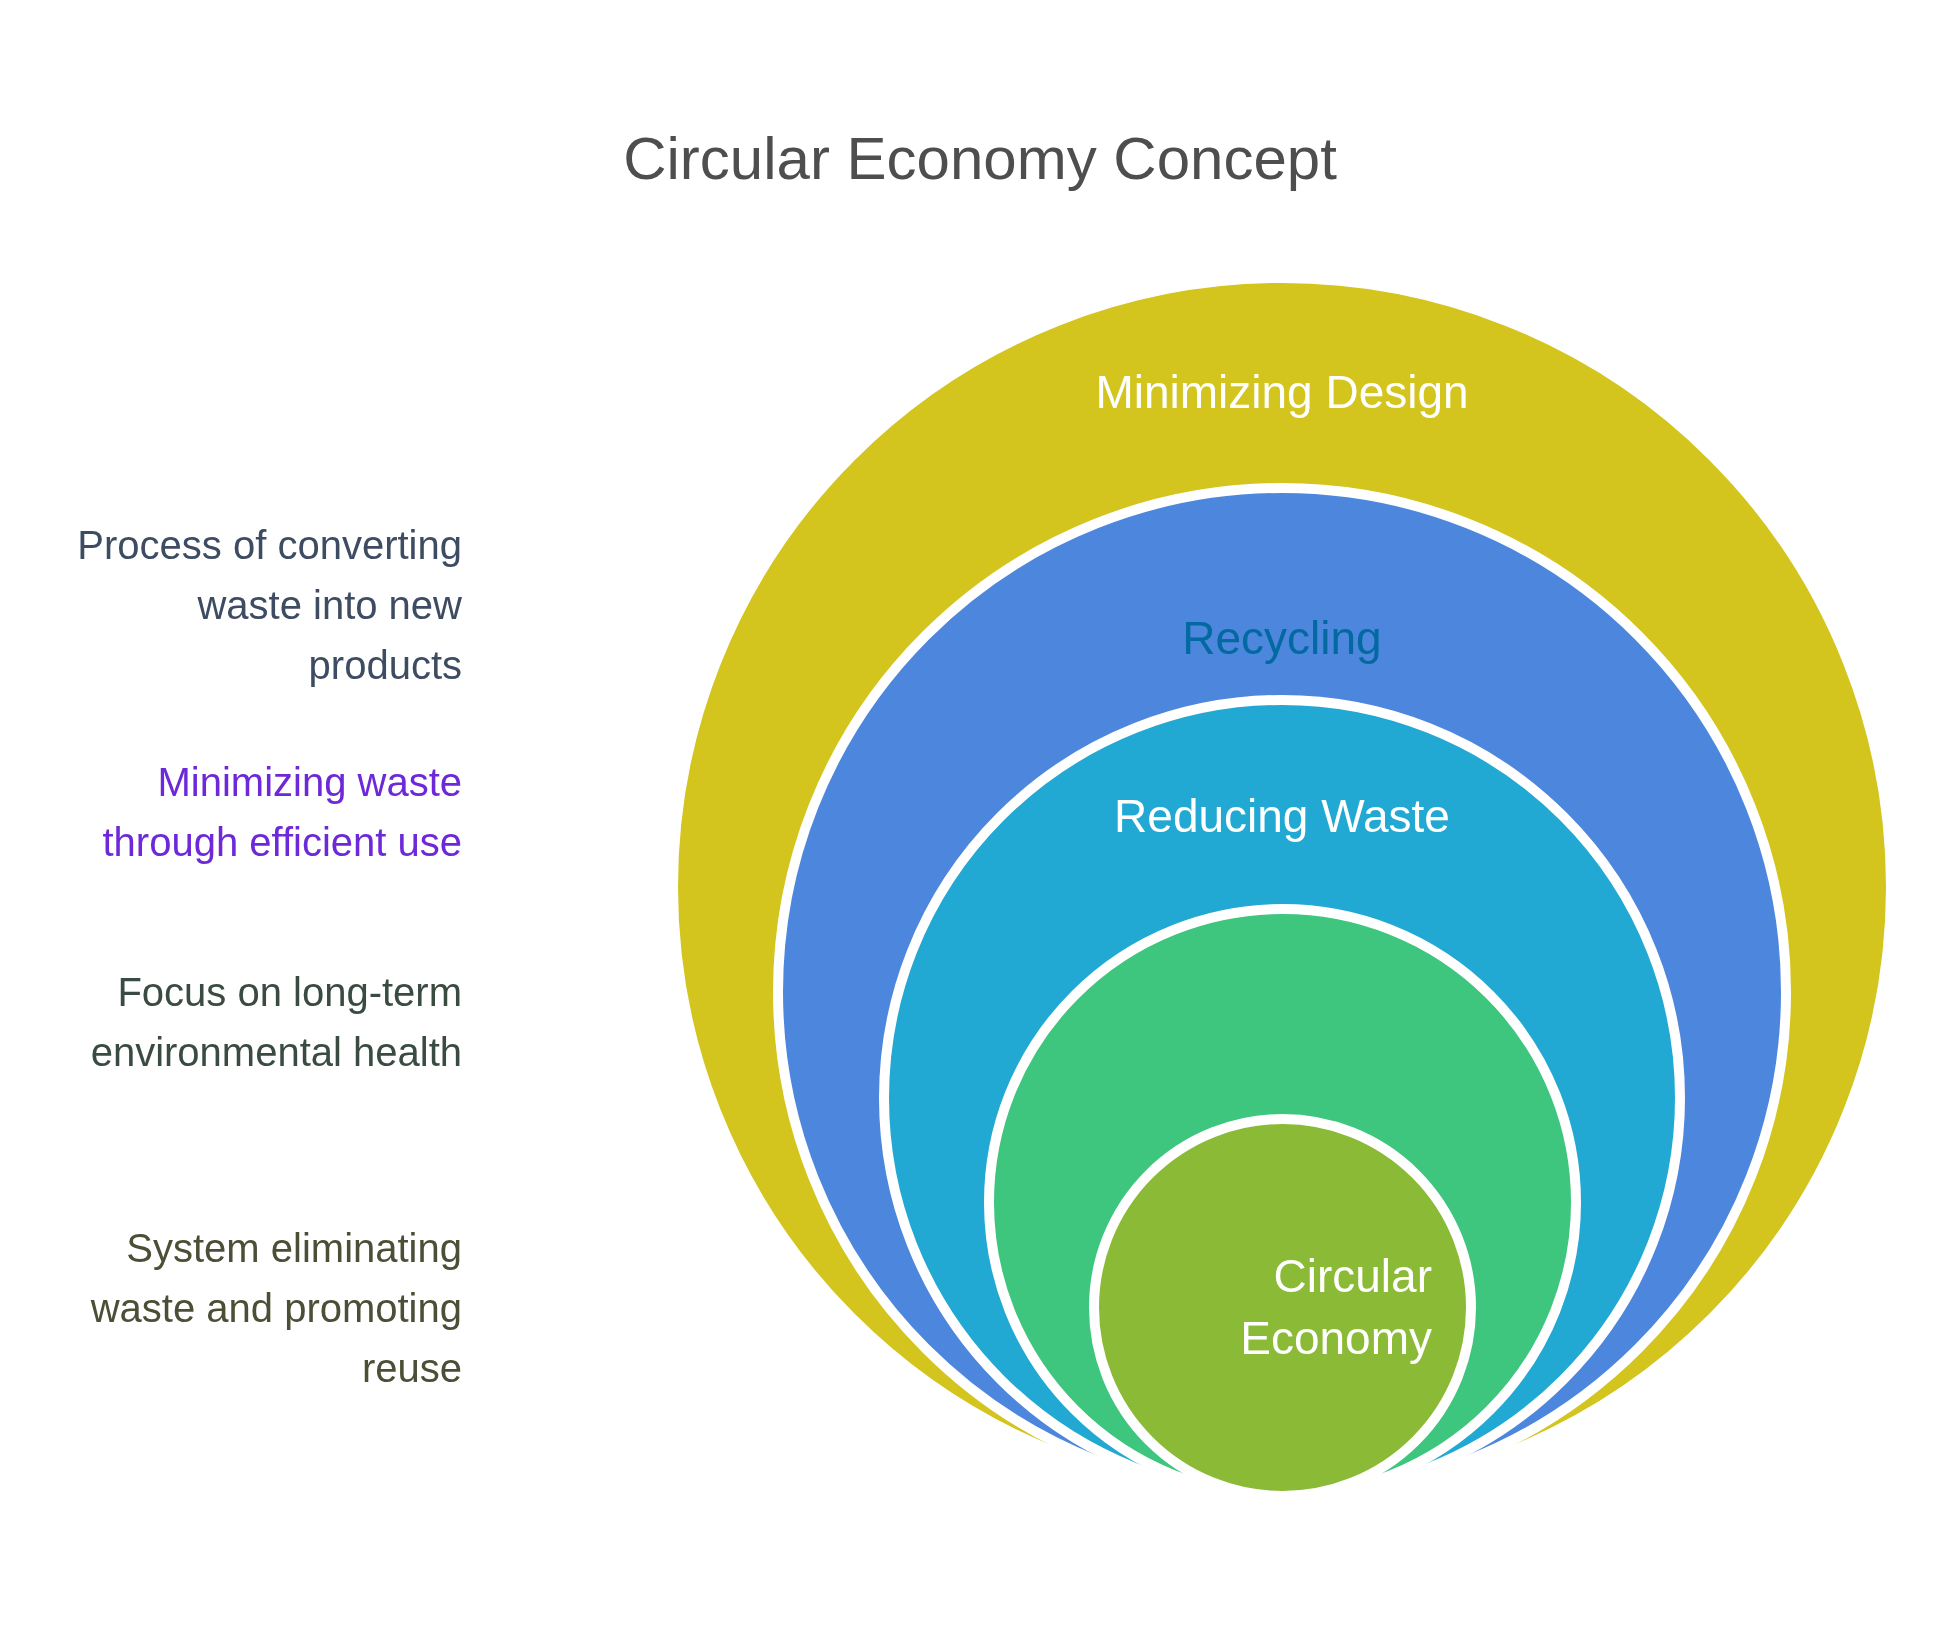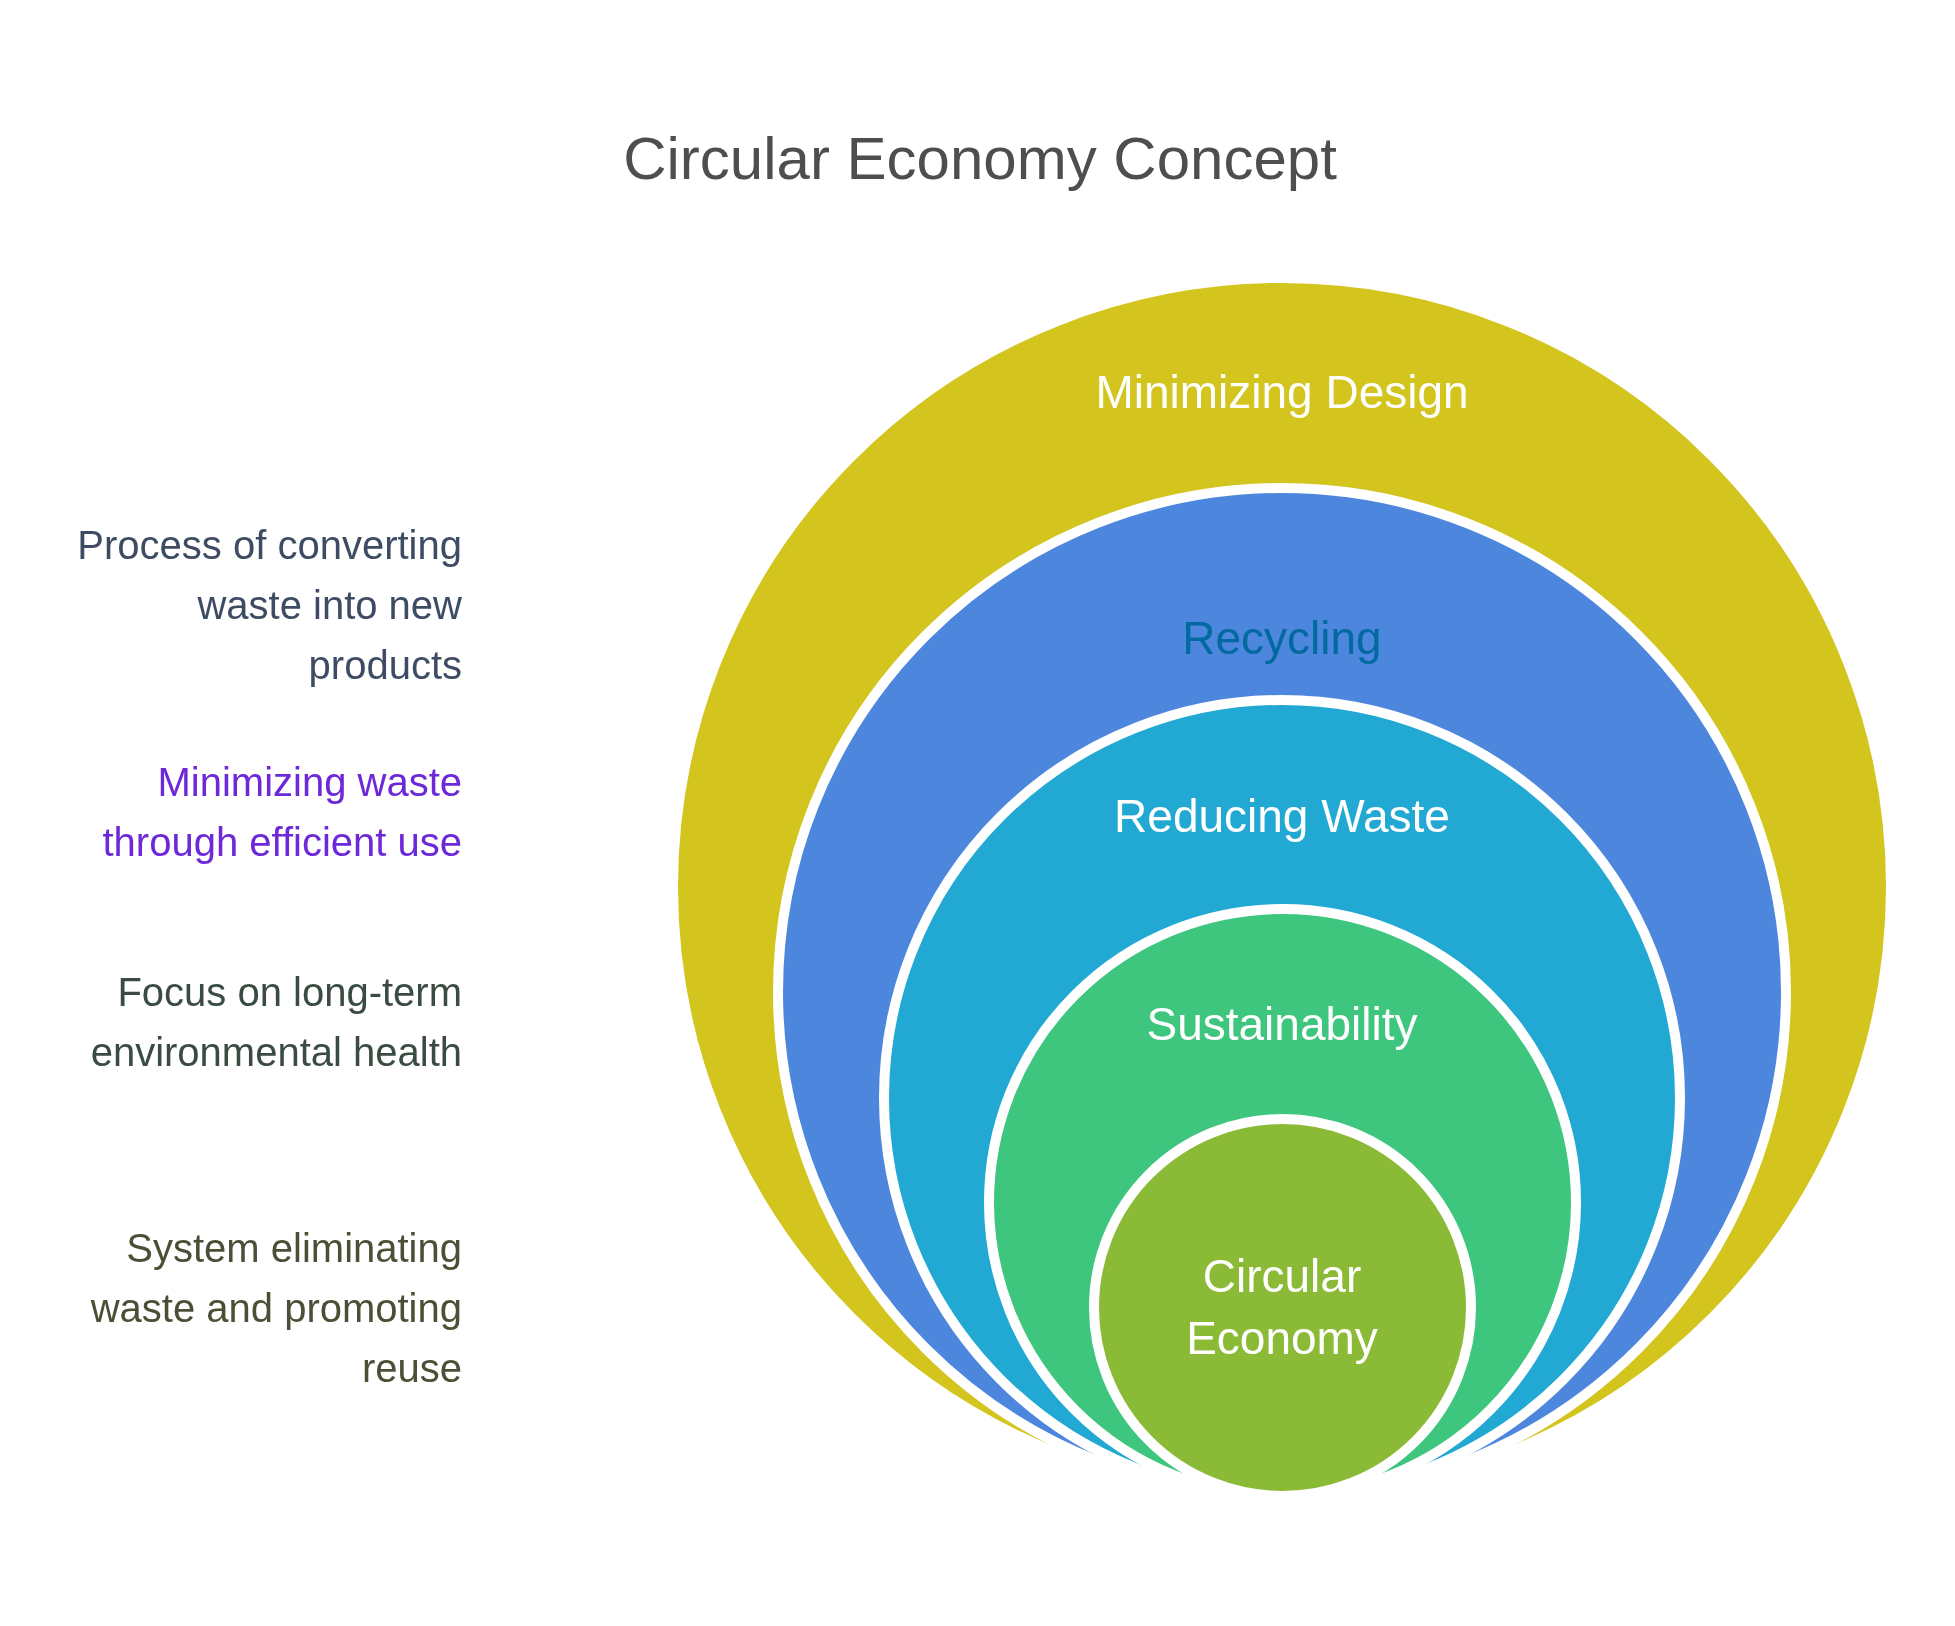"Sustainability" div.ring-label { html: <div>Sustainability</div> -> none }
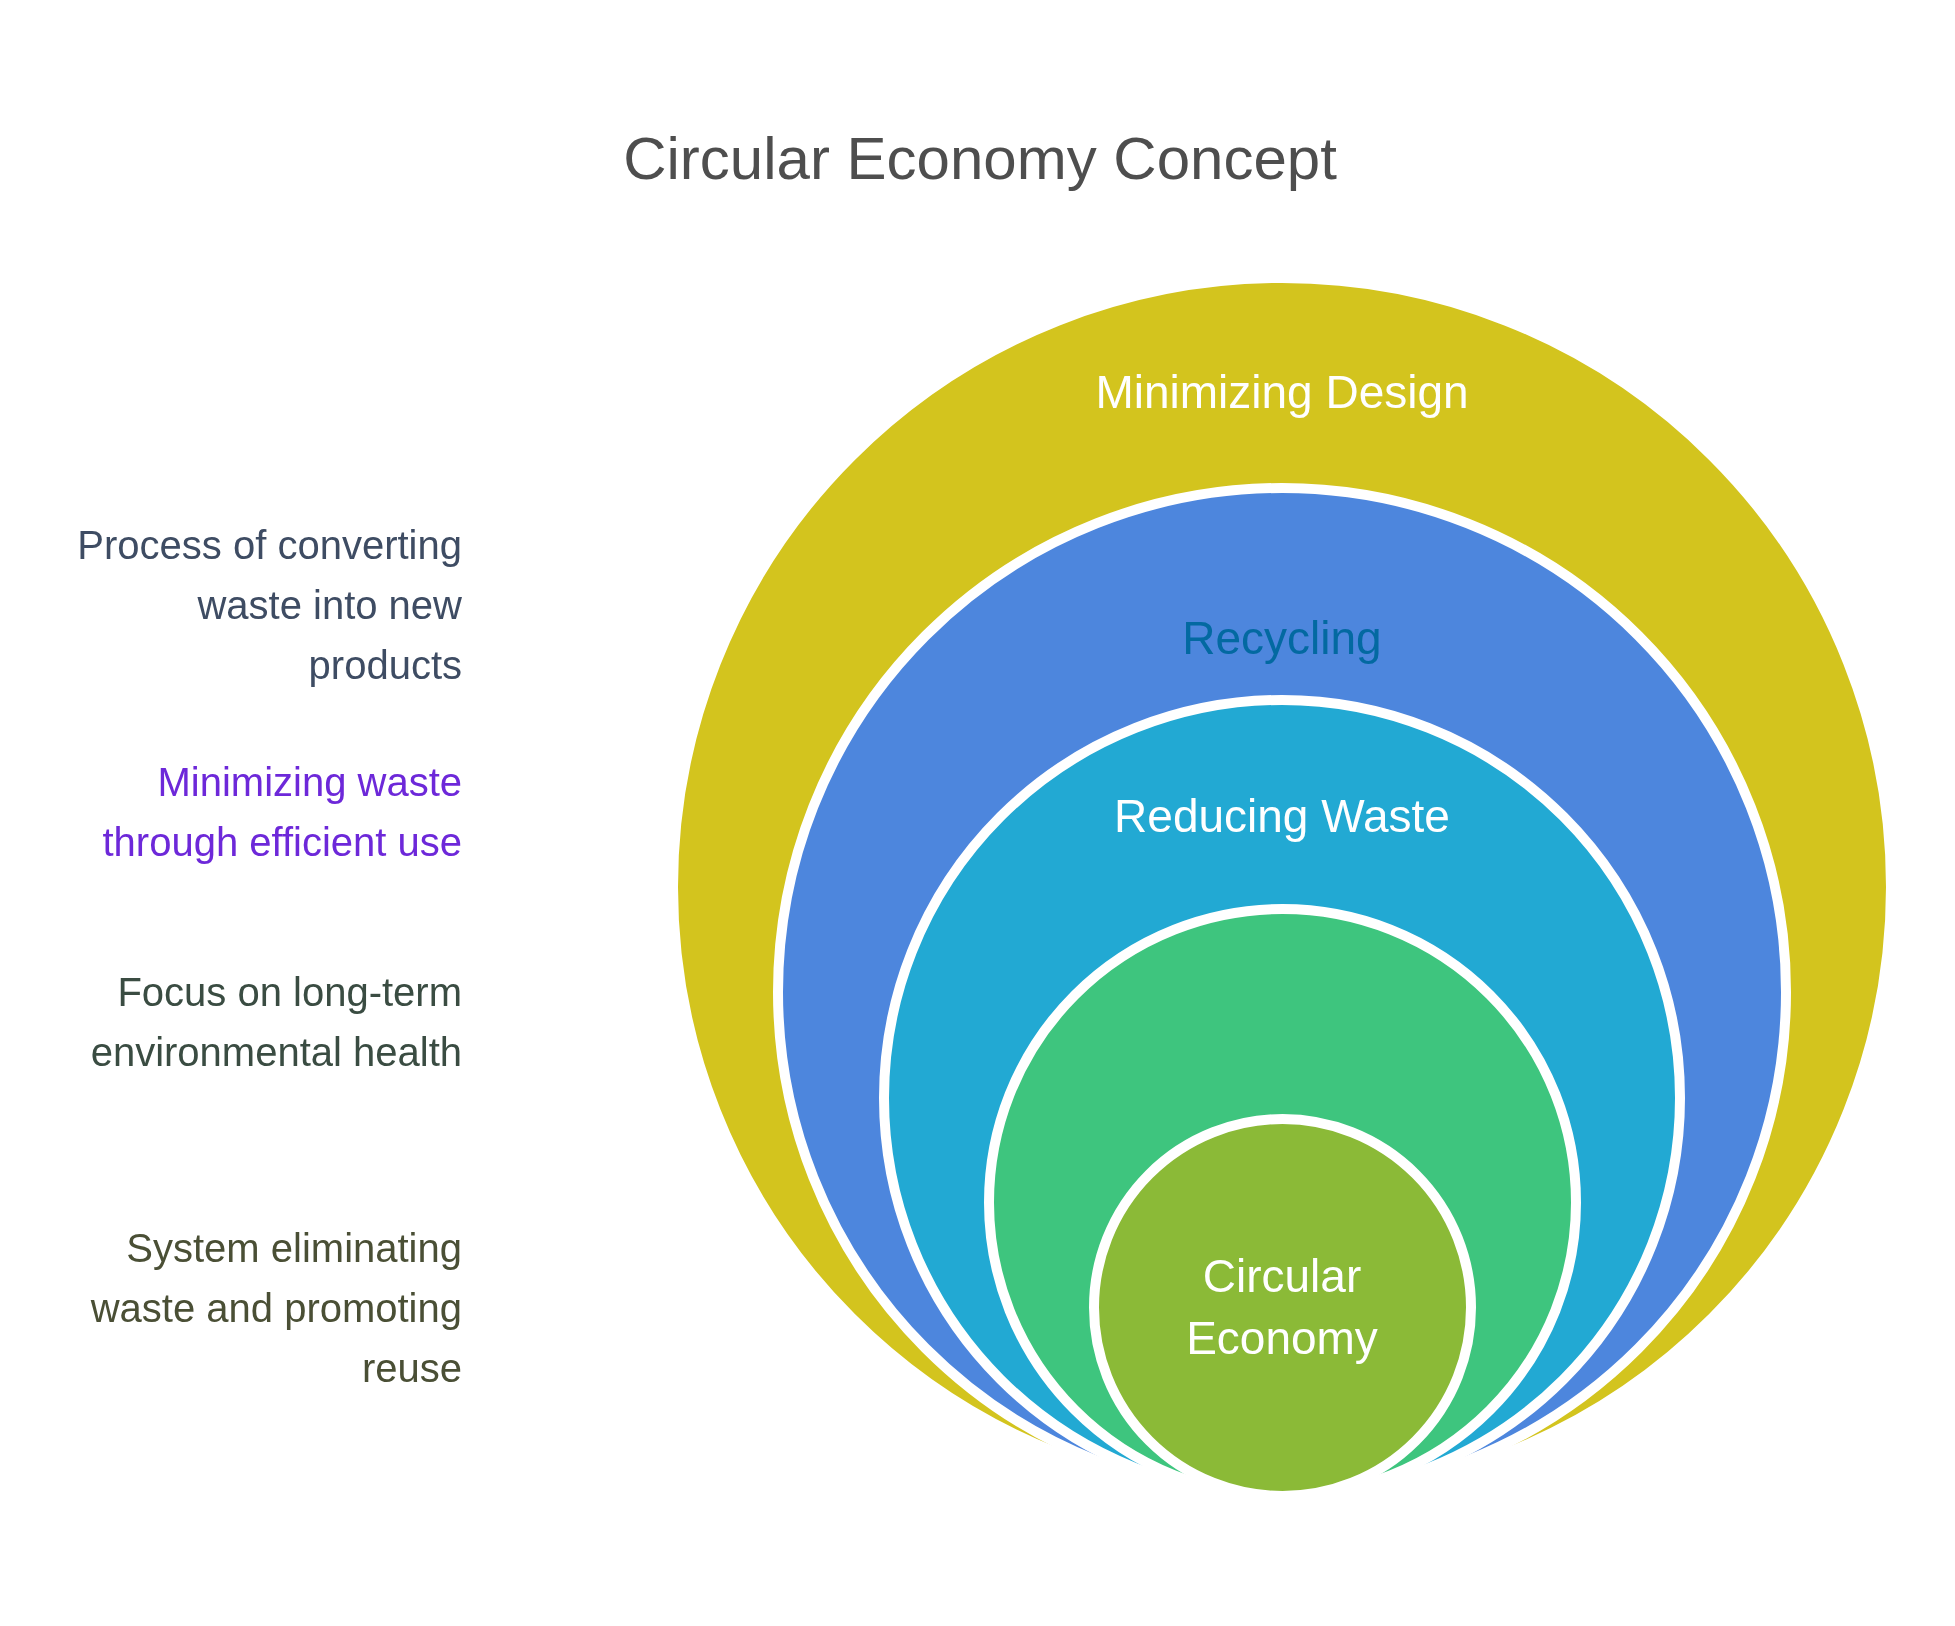"Circular Economy" div.ring-label { text-align: none -> right }
